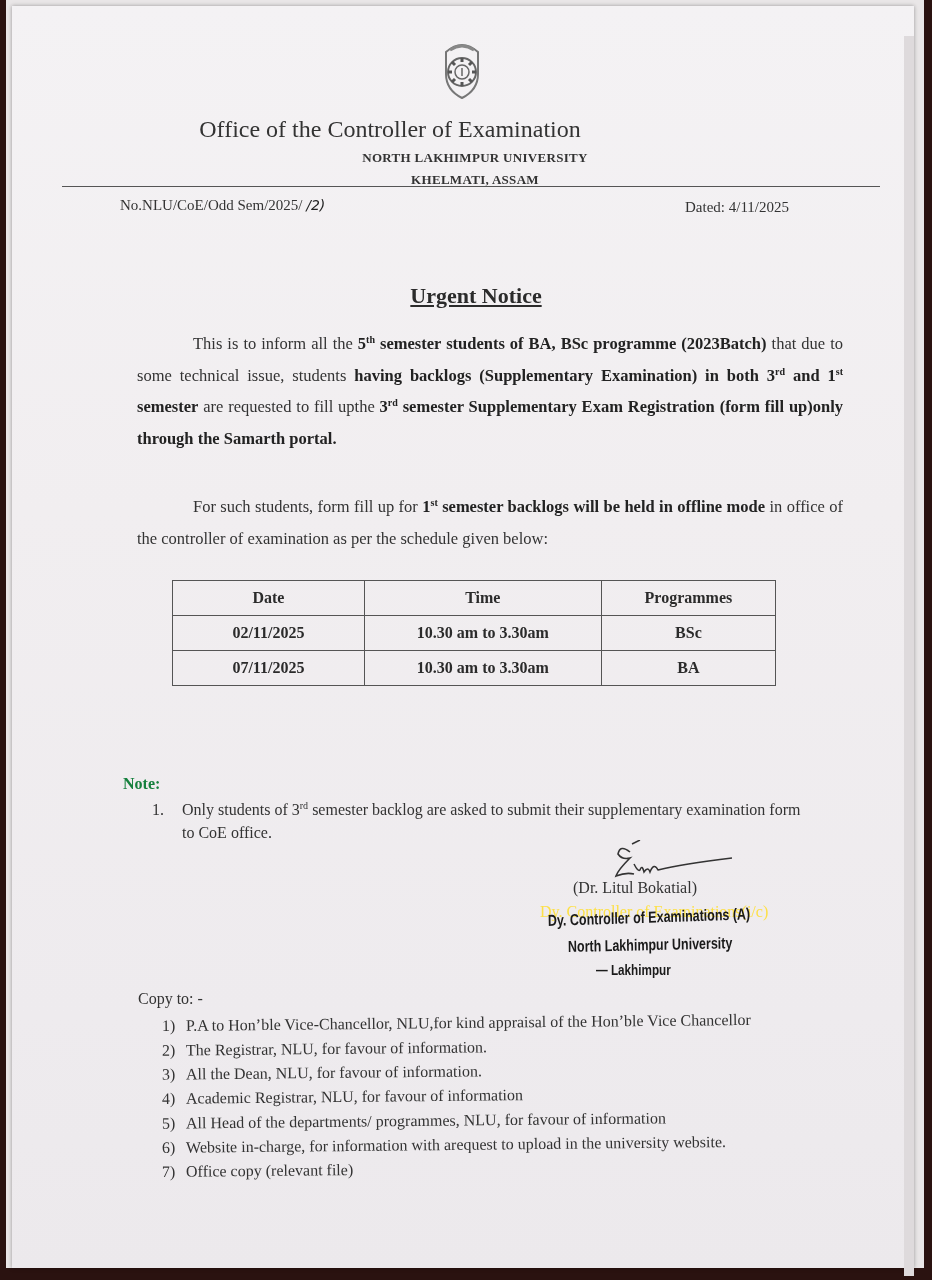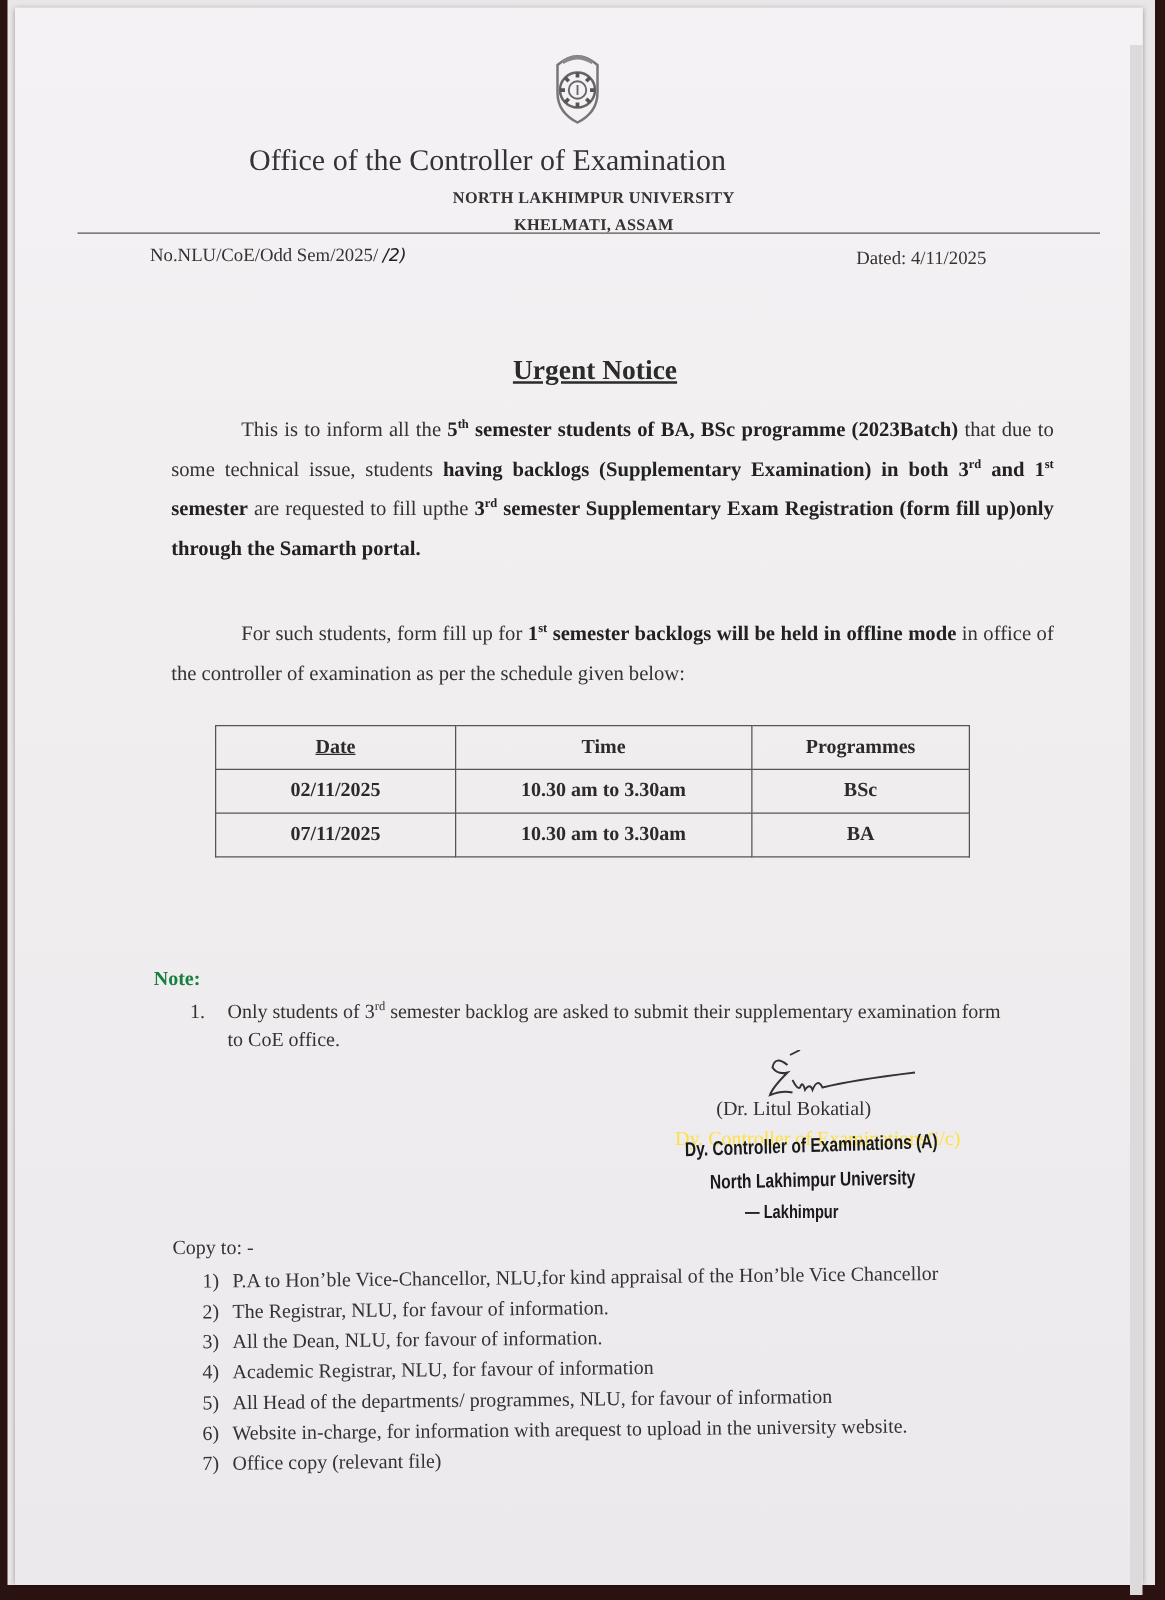"Date" .c1 { text-decoration: underline -> none }
